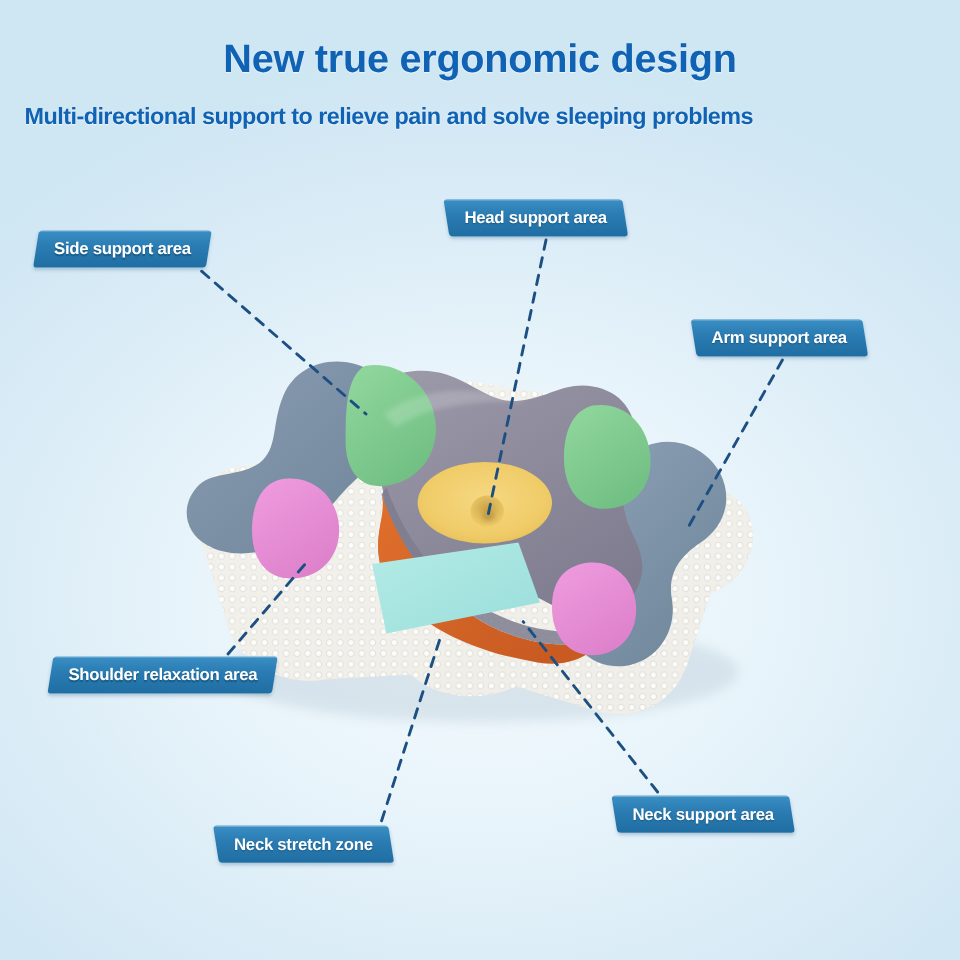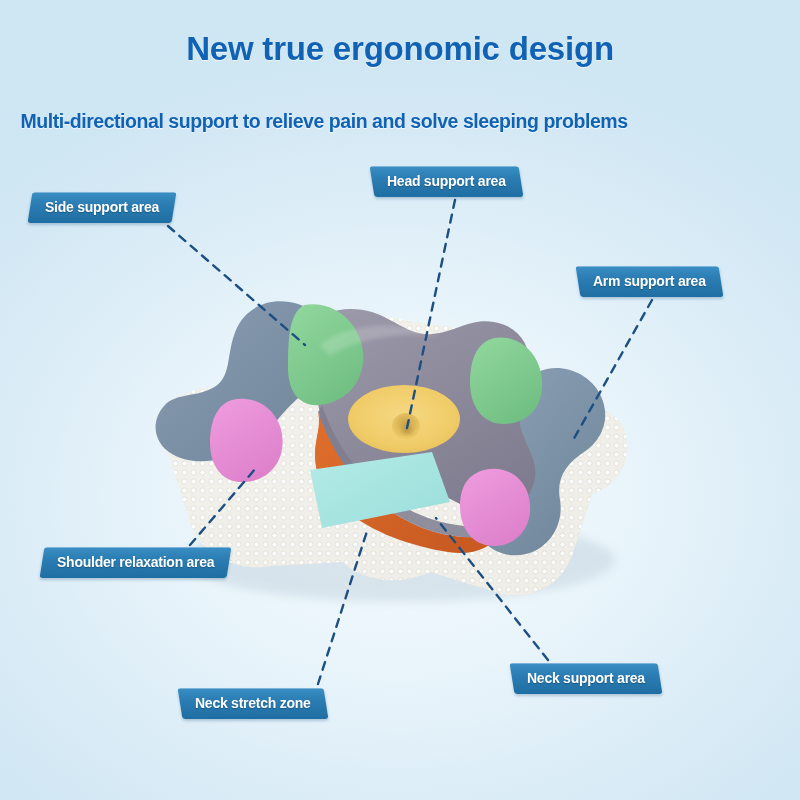"Multi-directional support to relieve" #subtitle { margin-top: 24px -> none }
